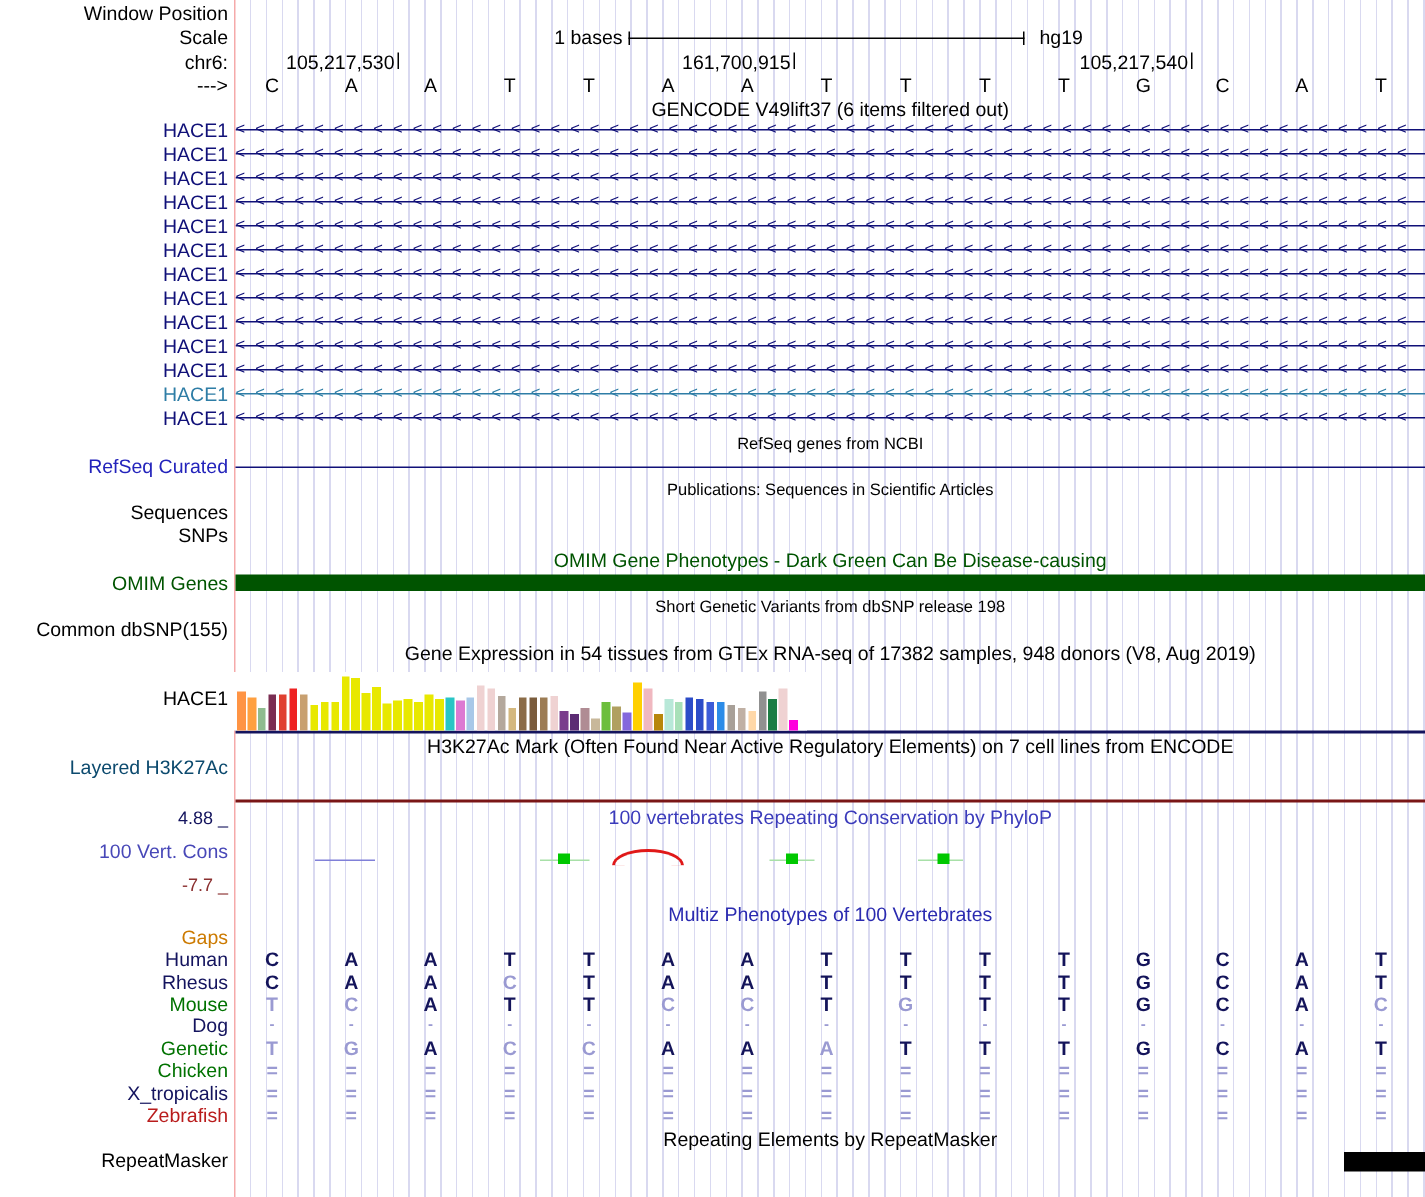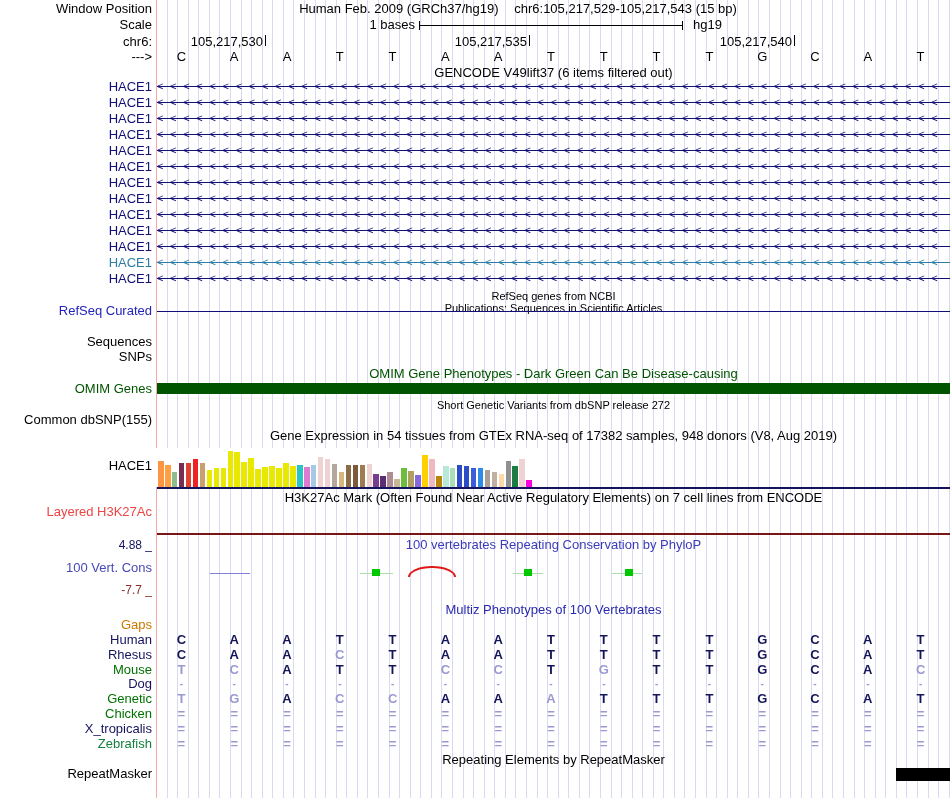"Human Feb. 2009 (GRCh37/hg19)" div { html: <div> <span>Human Feb. 2009 (GRCh37/hg19)</span> <span>chr6:105,217,529-105,217,543 (15 bp)</span> </div> -> none }
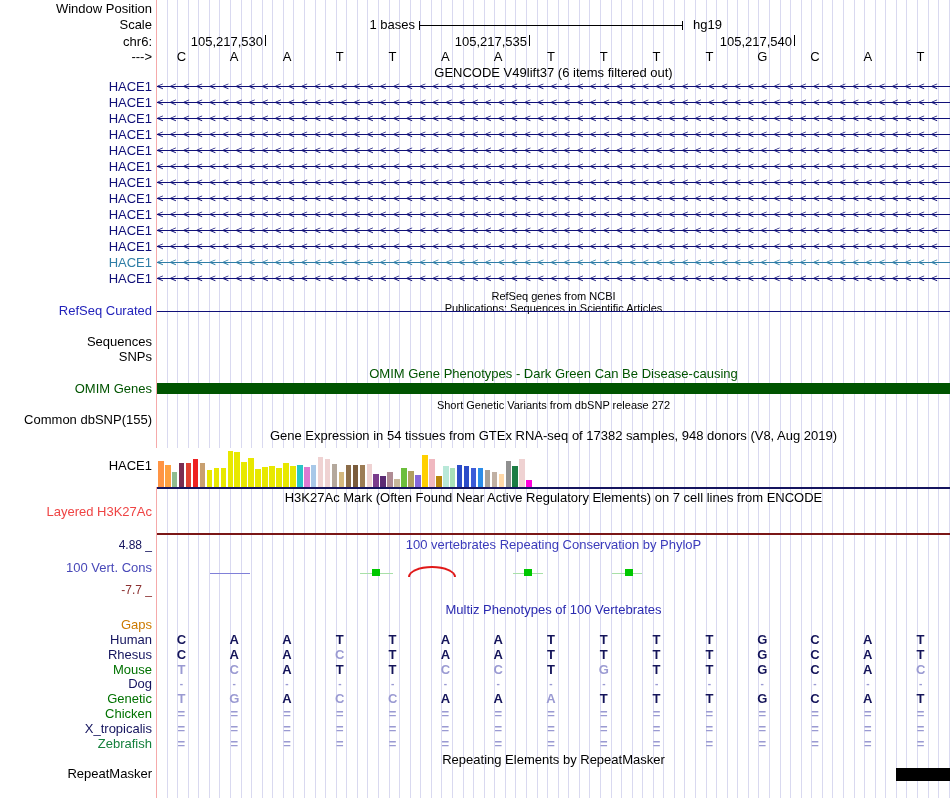"105,217,535" div.num { text: 105,217,535 -> 161,700,915 }
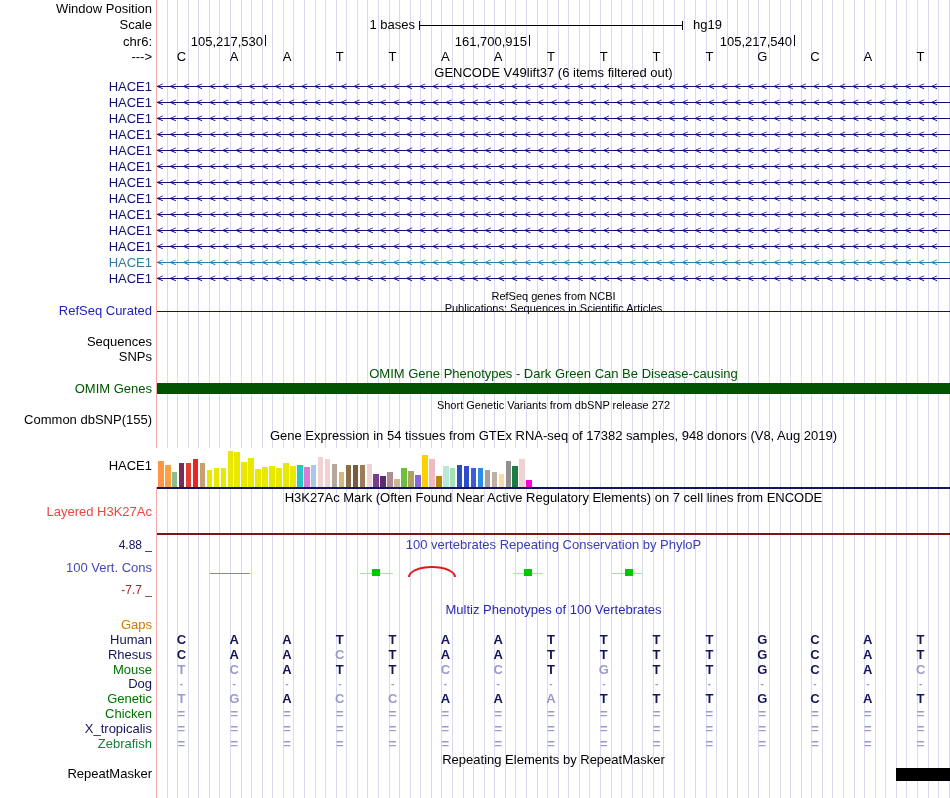"Publications: Sequences in Scientific" div.ttl { top: 300px -> 319px }
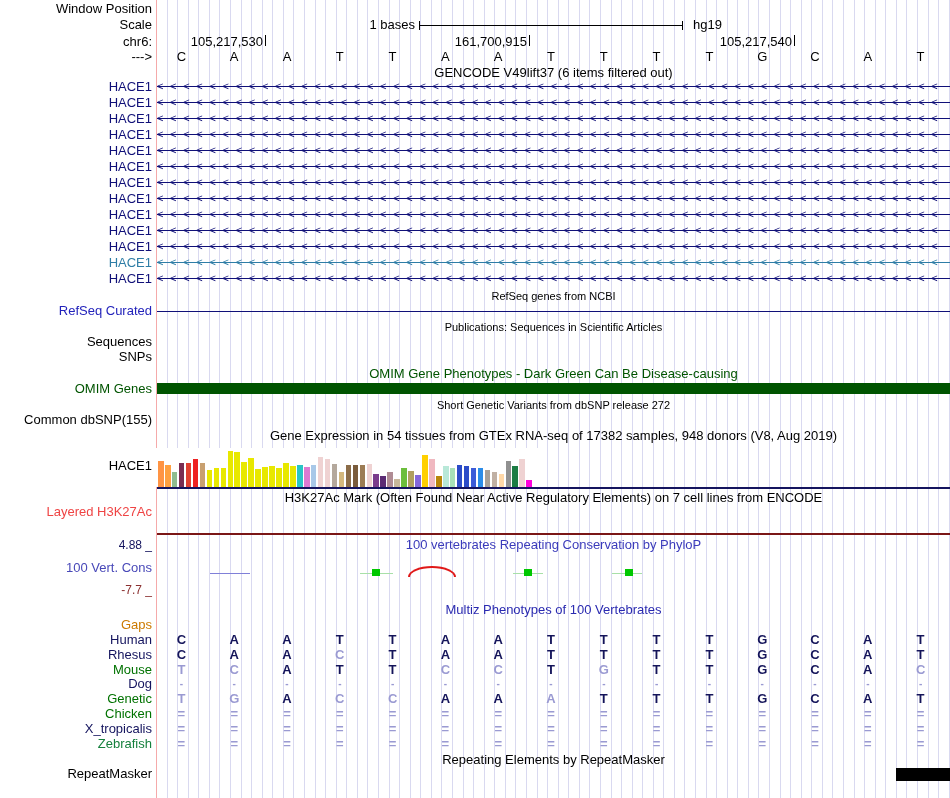"Short Genetic Variants from dbSNP" div.ttl { text: 272 -> 198 }
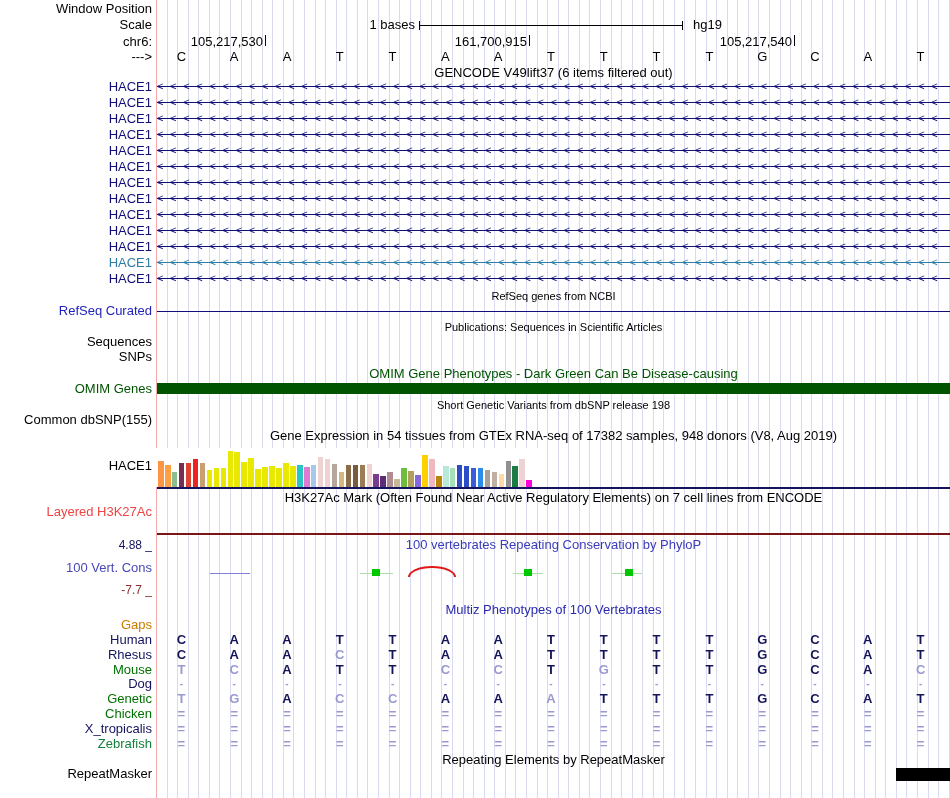"Layered H3K27Ac" div.lbl { color: #ef4444 -> #0c4a6e }
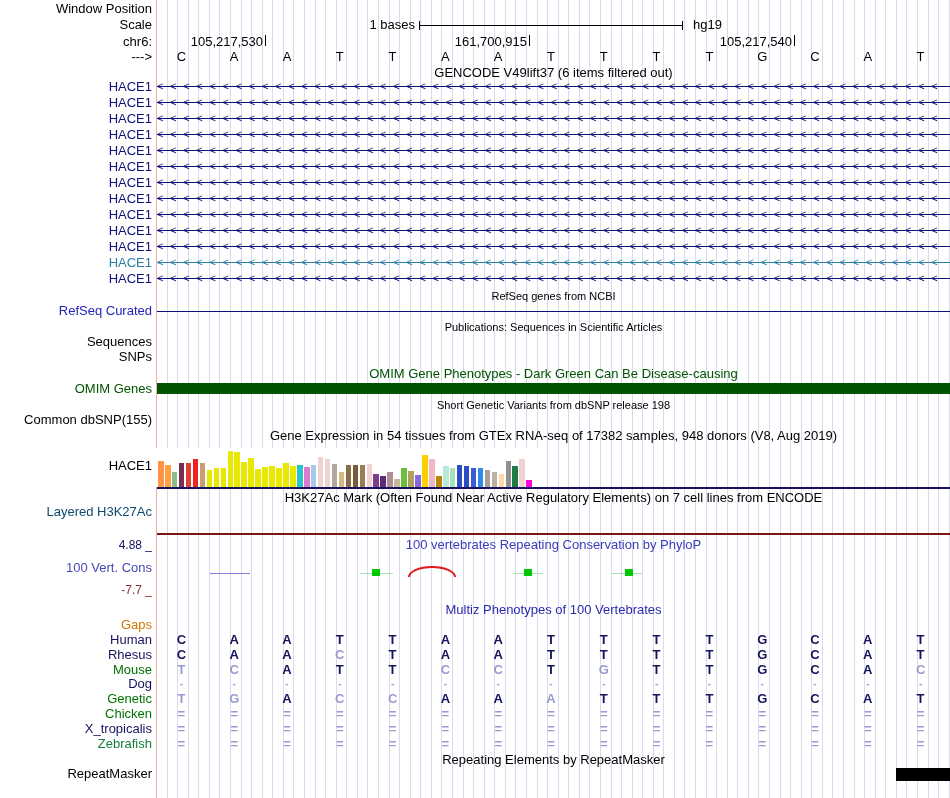"Zebrafish" div.lbl { color: #15803d -> #b91c1c }
